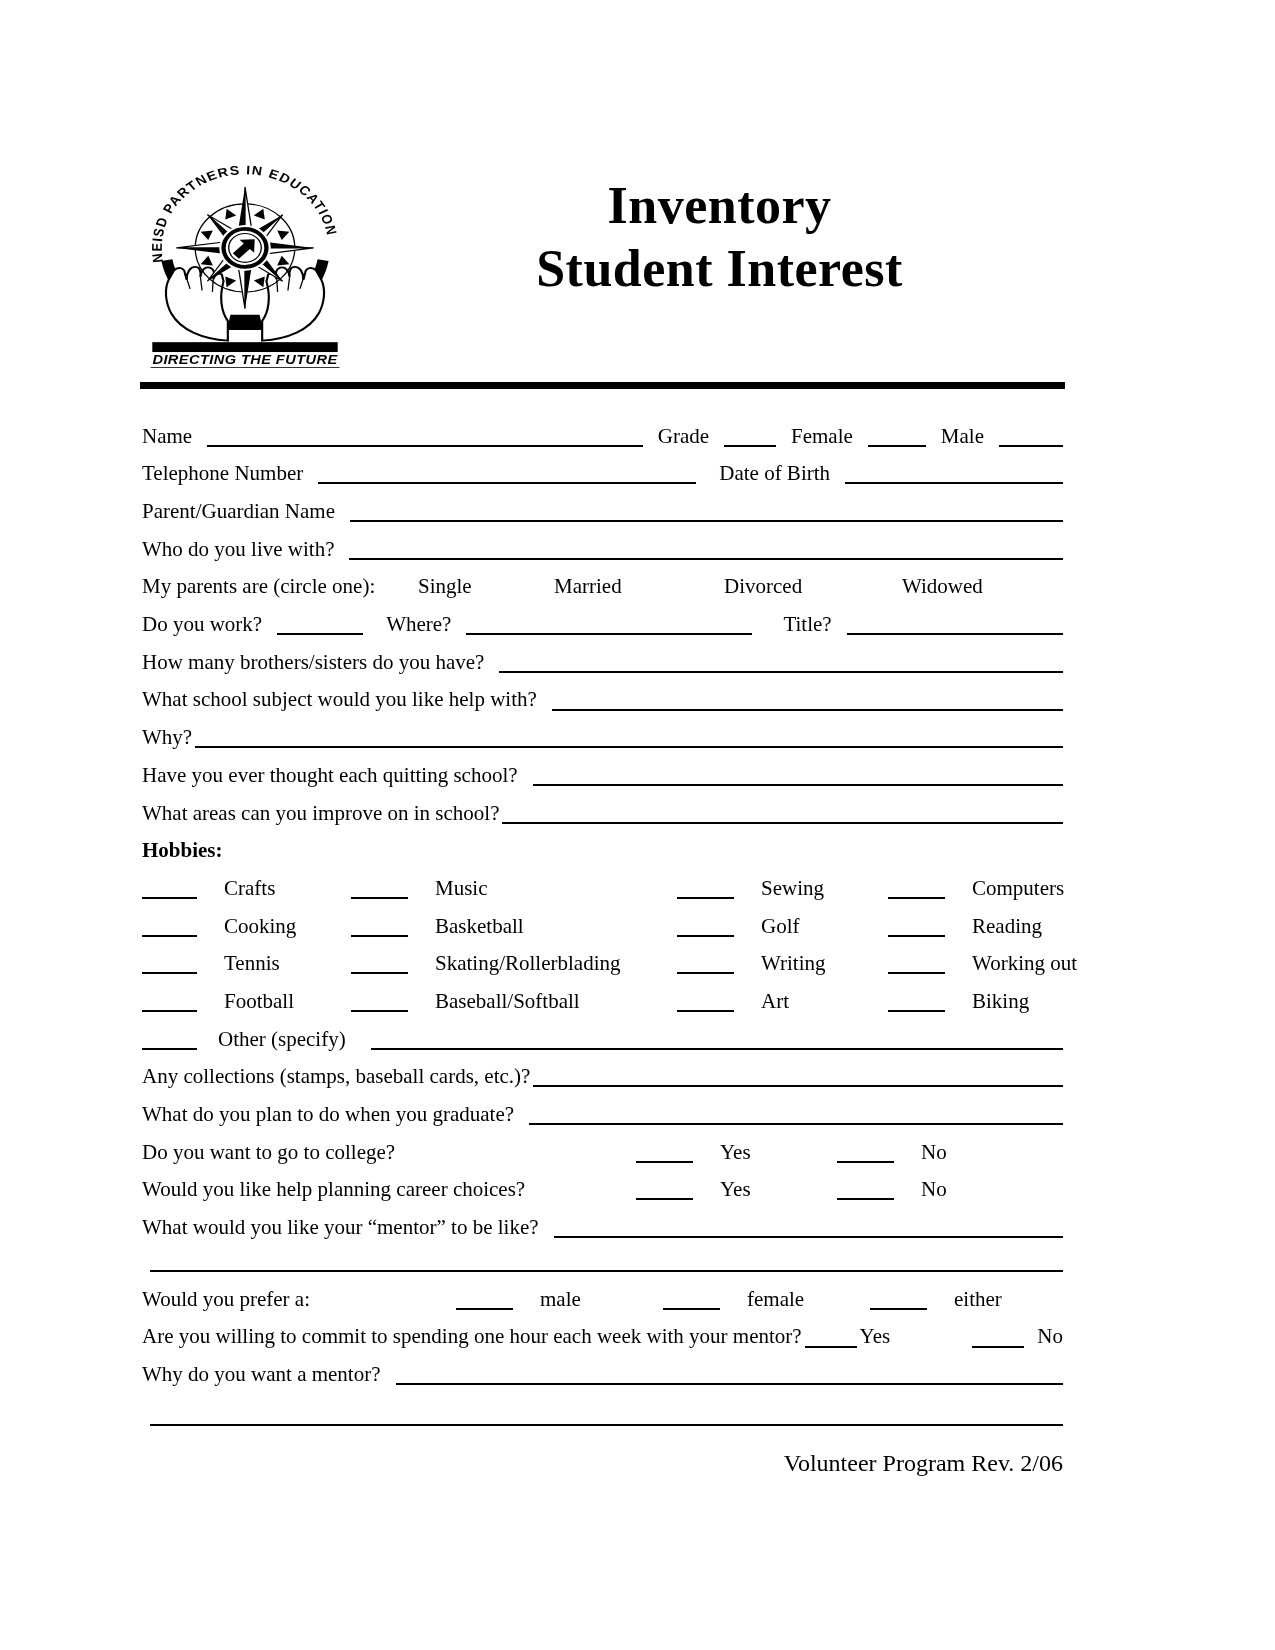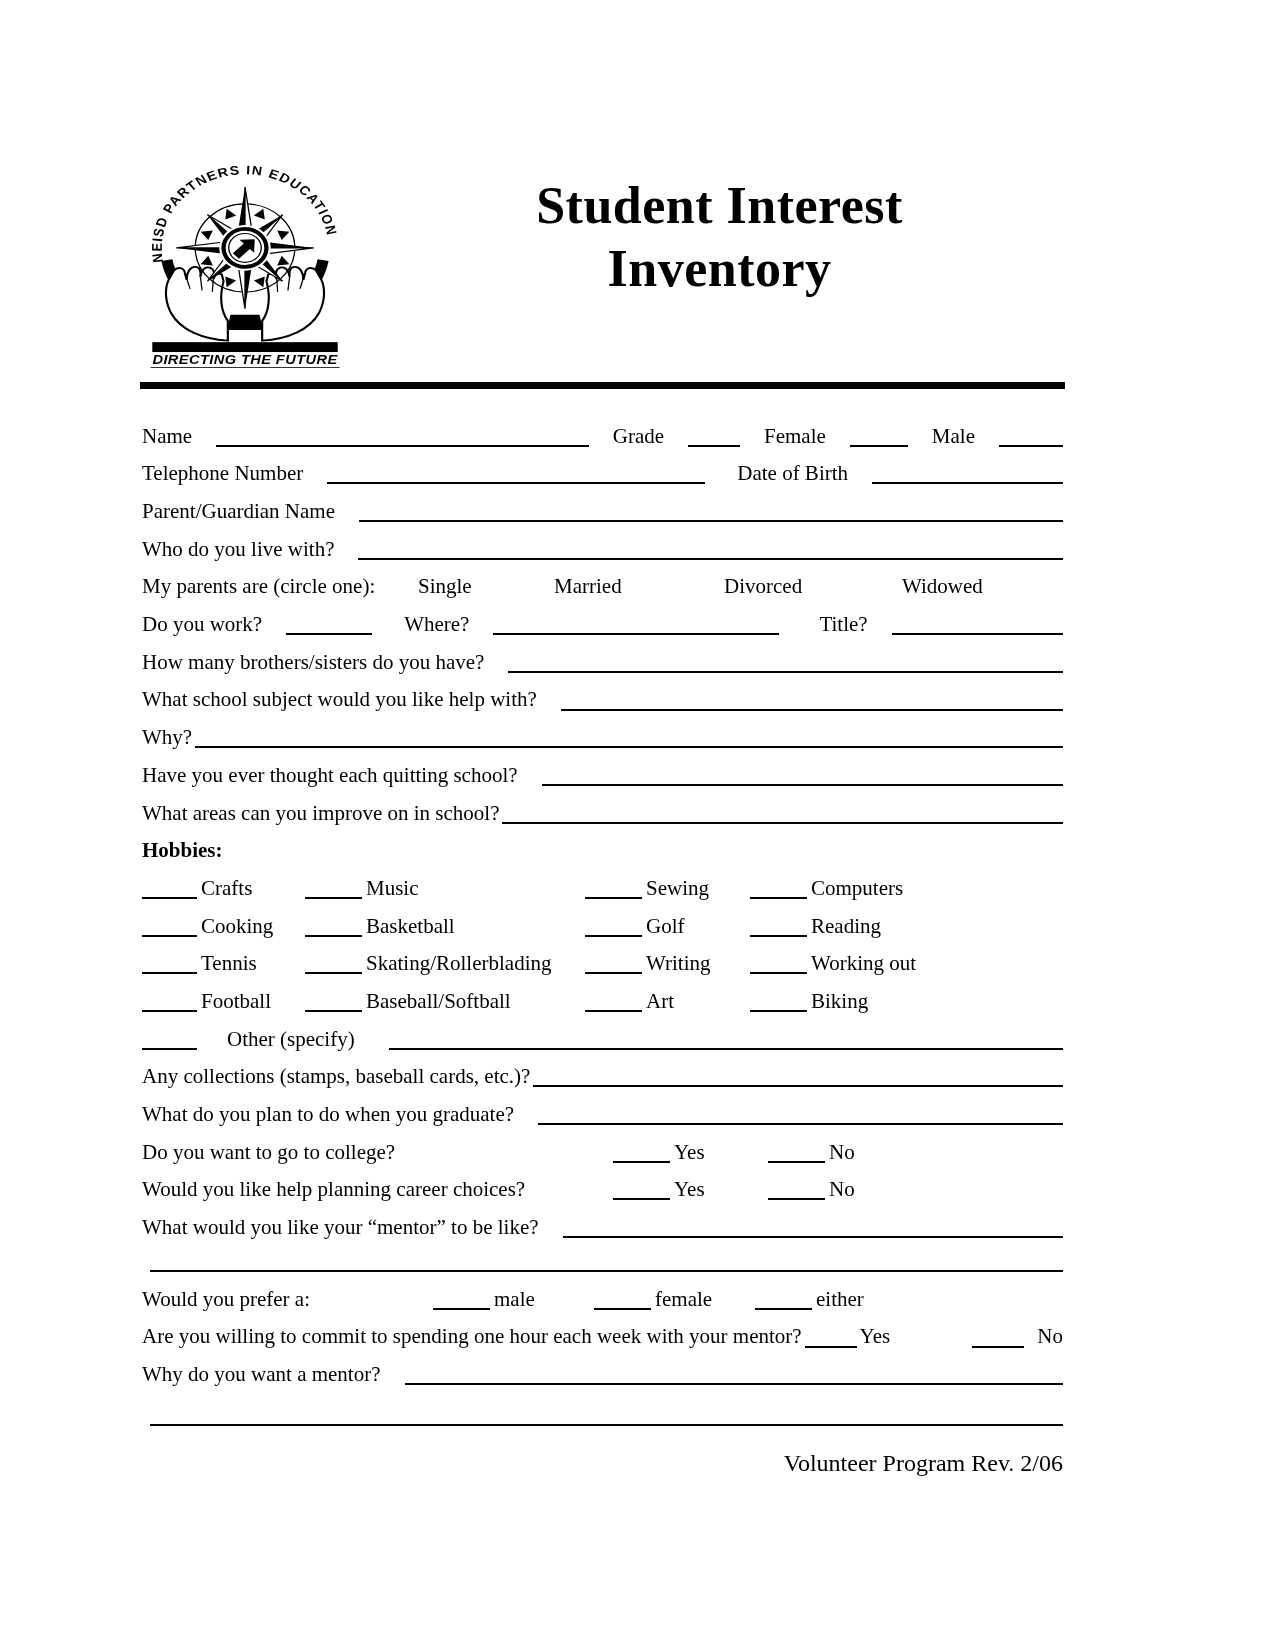"Student Interest" div { order: before "Inventory" -> after "Inventory" }
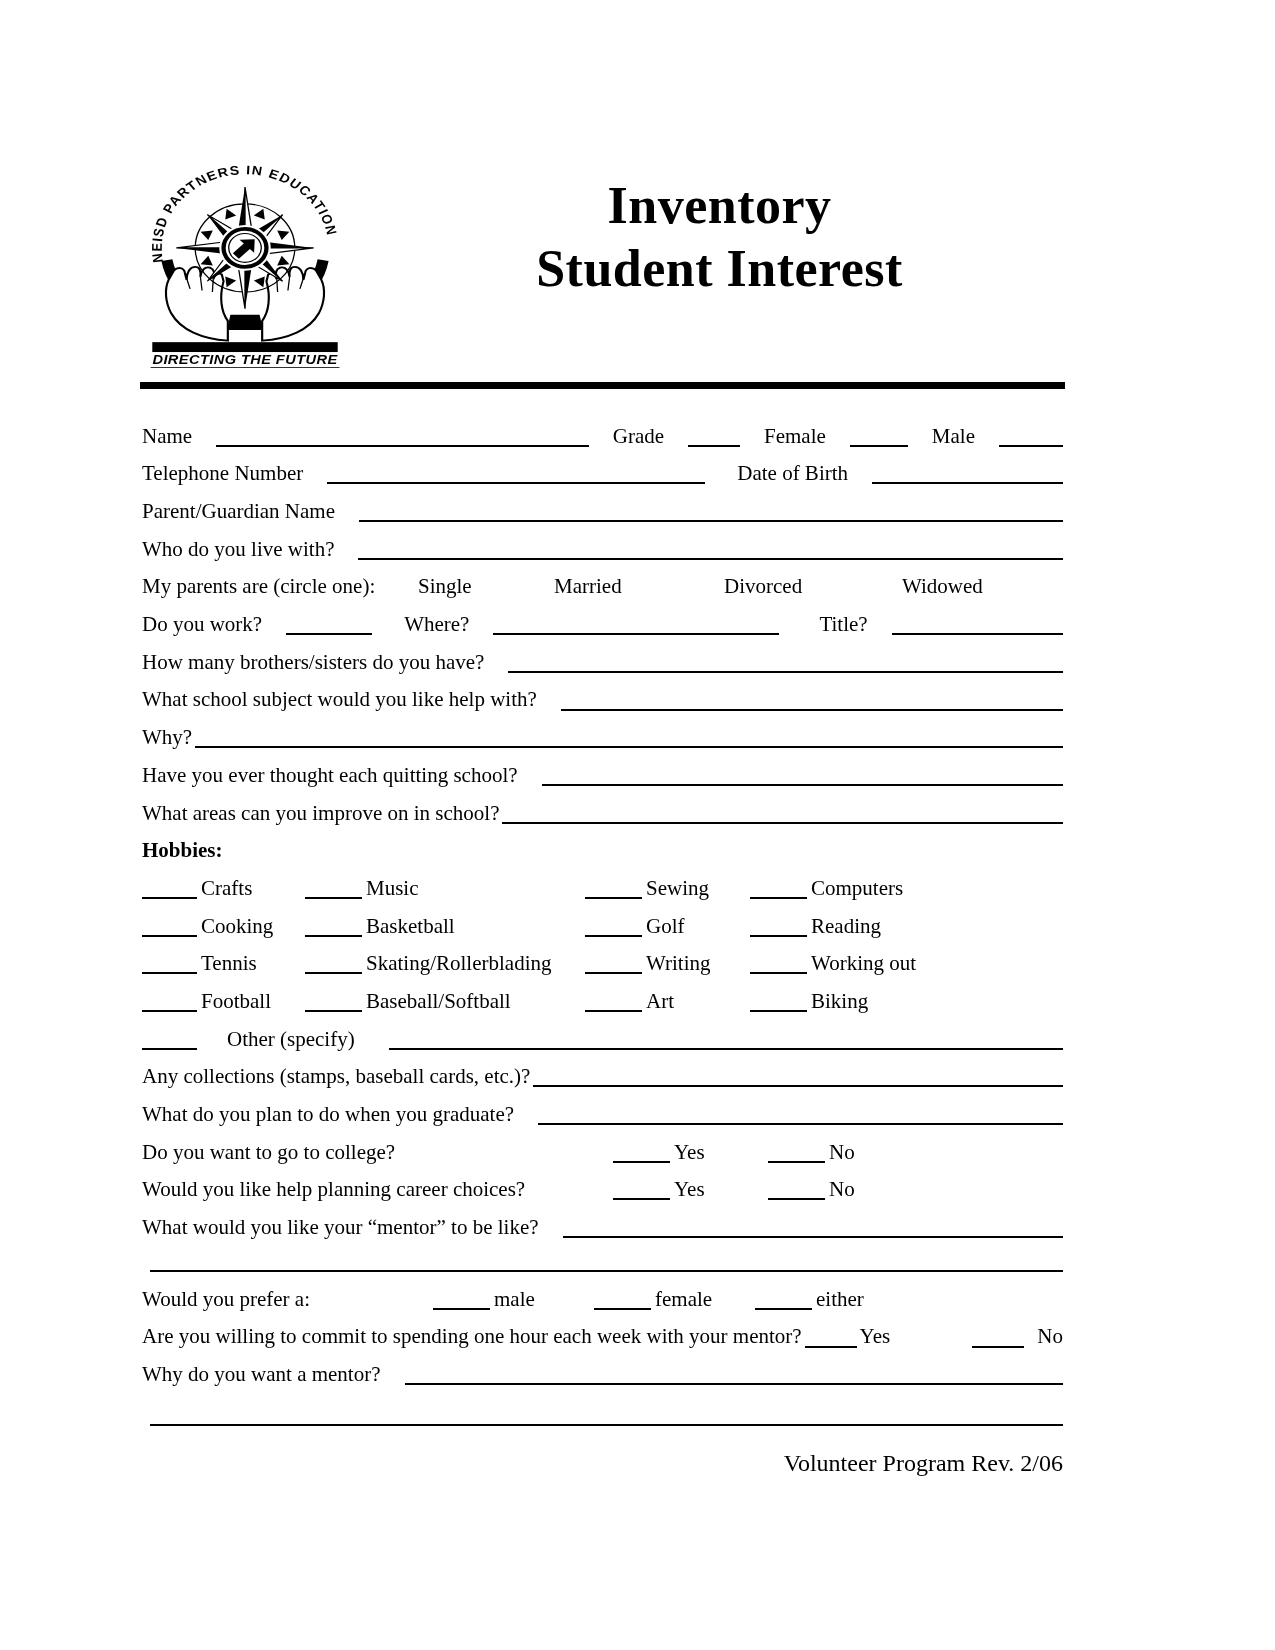"Name" .row { gap: 24px -> 15px }
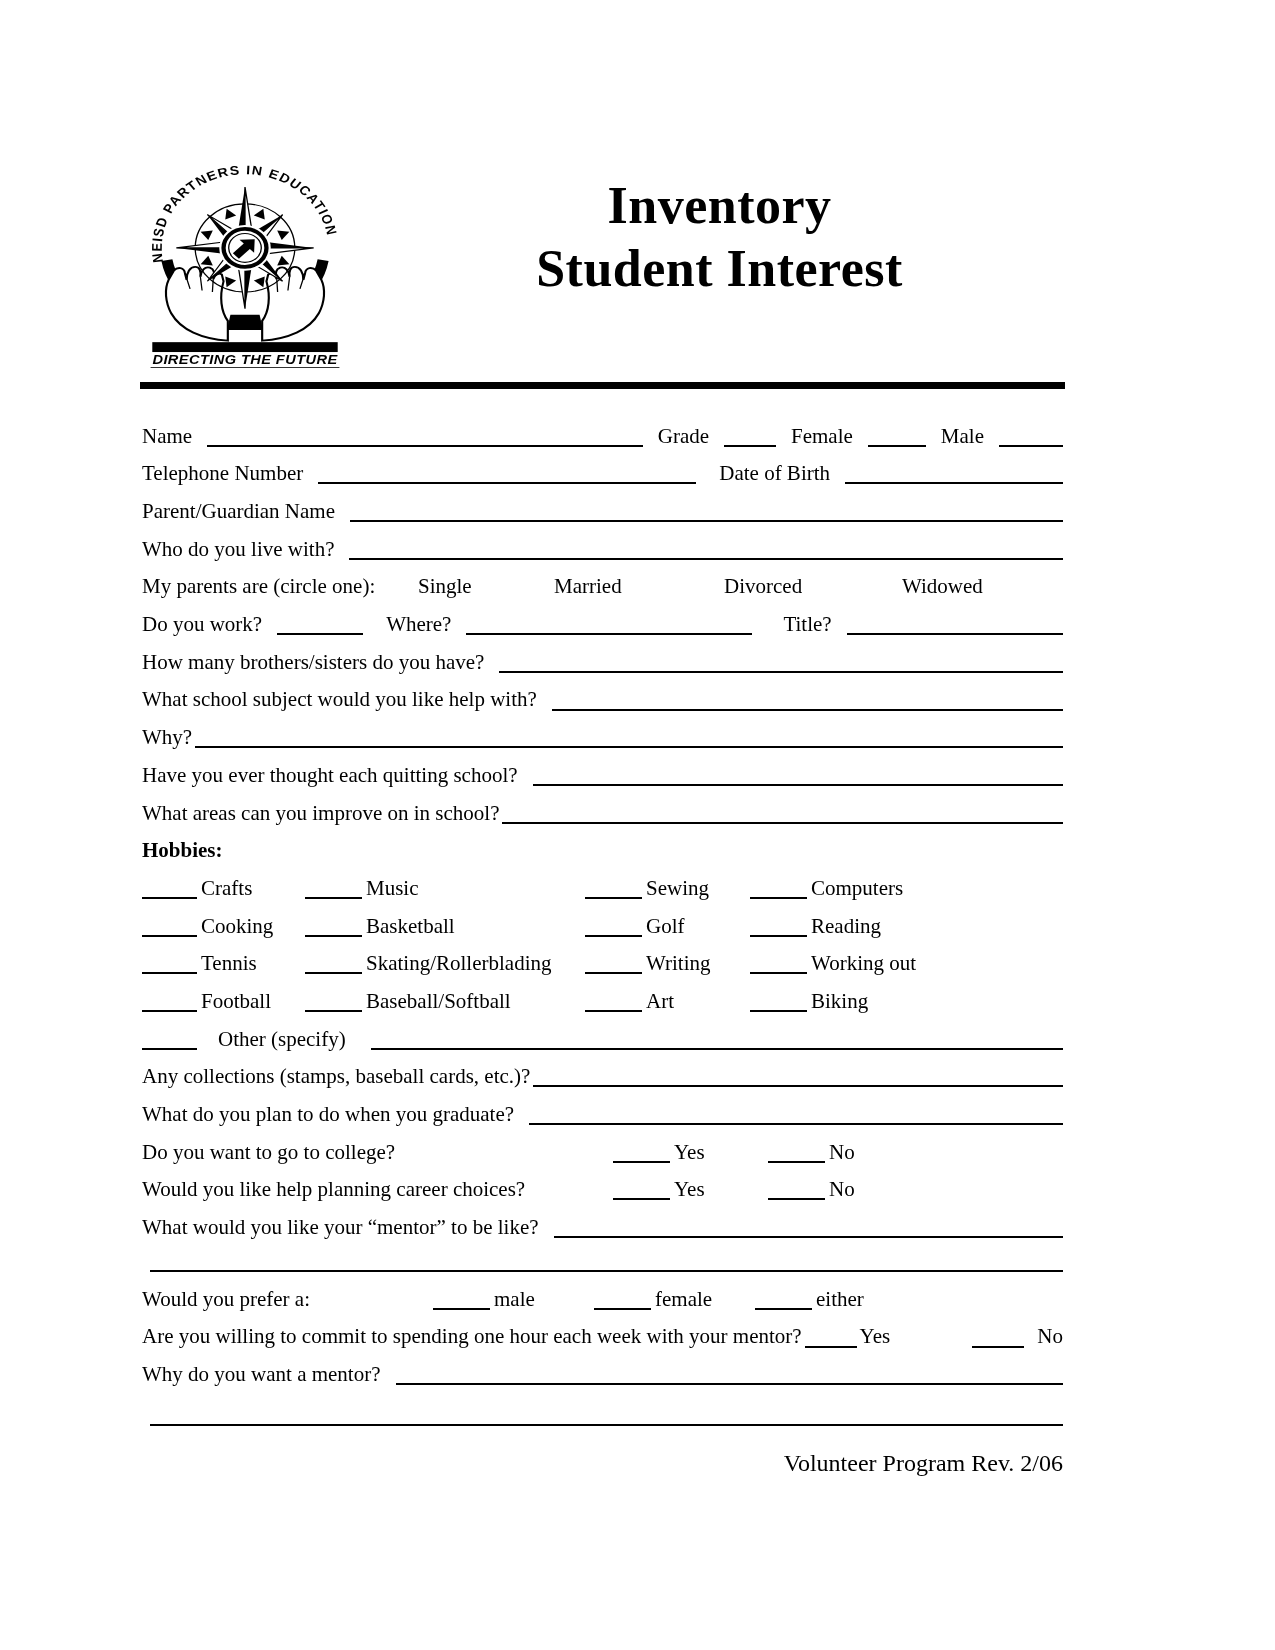"Crafts" .grid { column-gap: 4px -> 27px }
